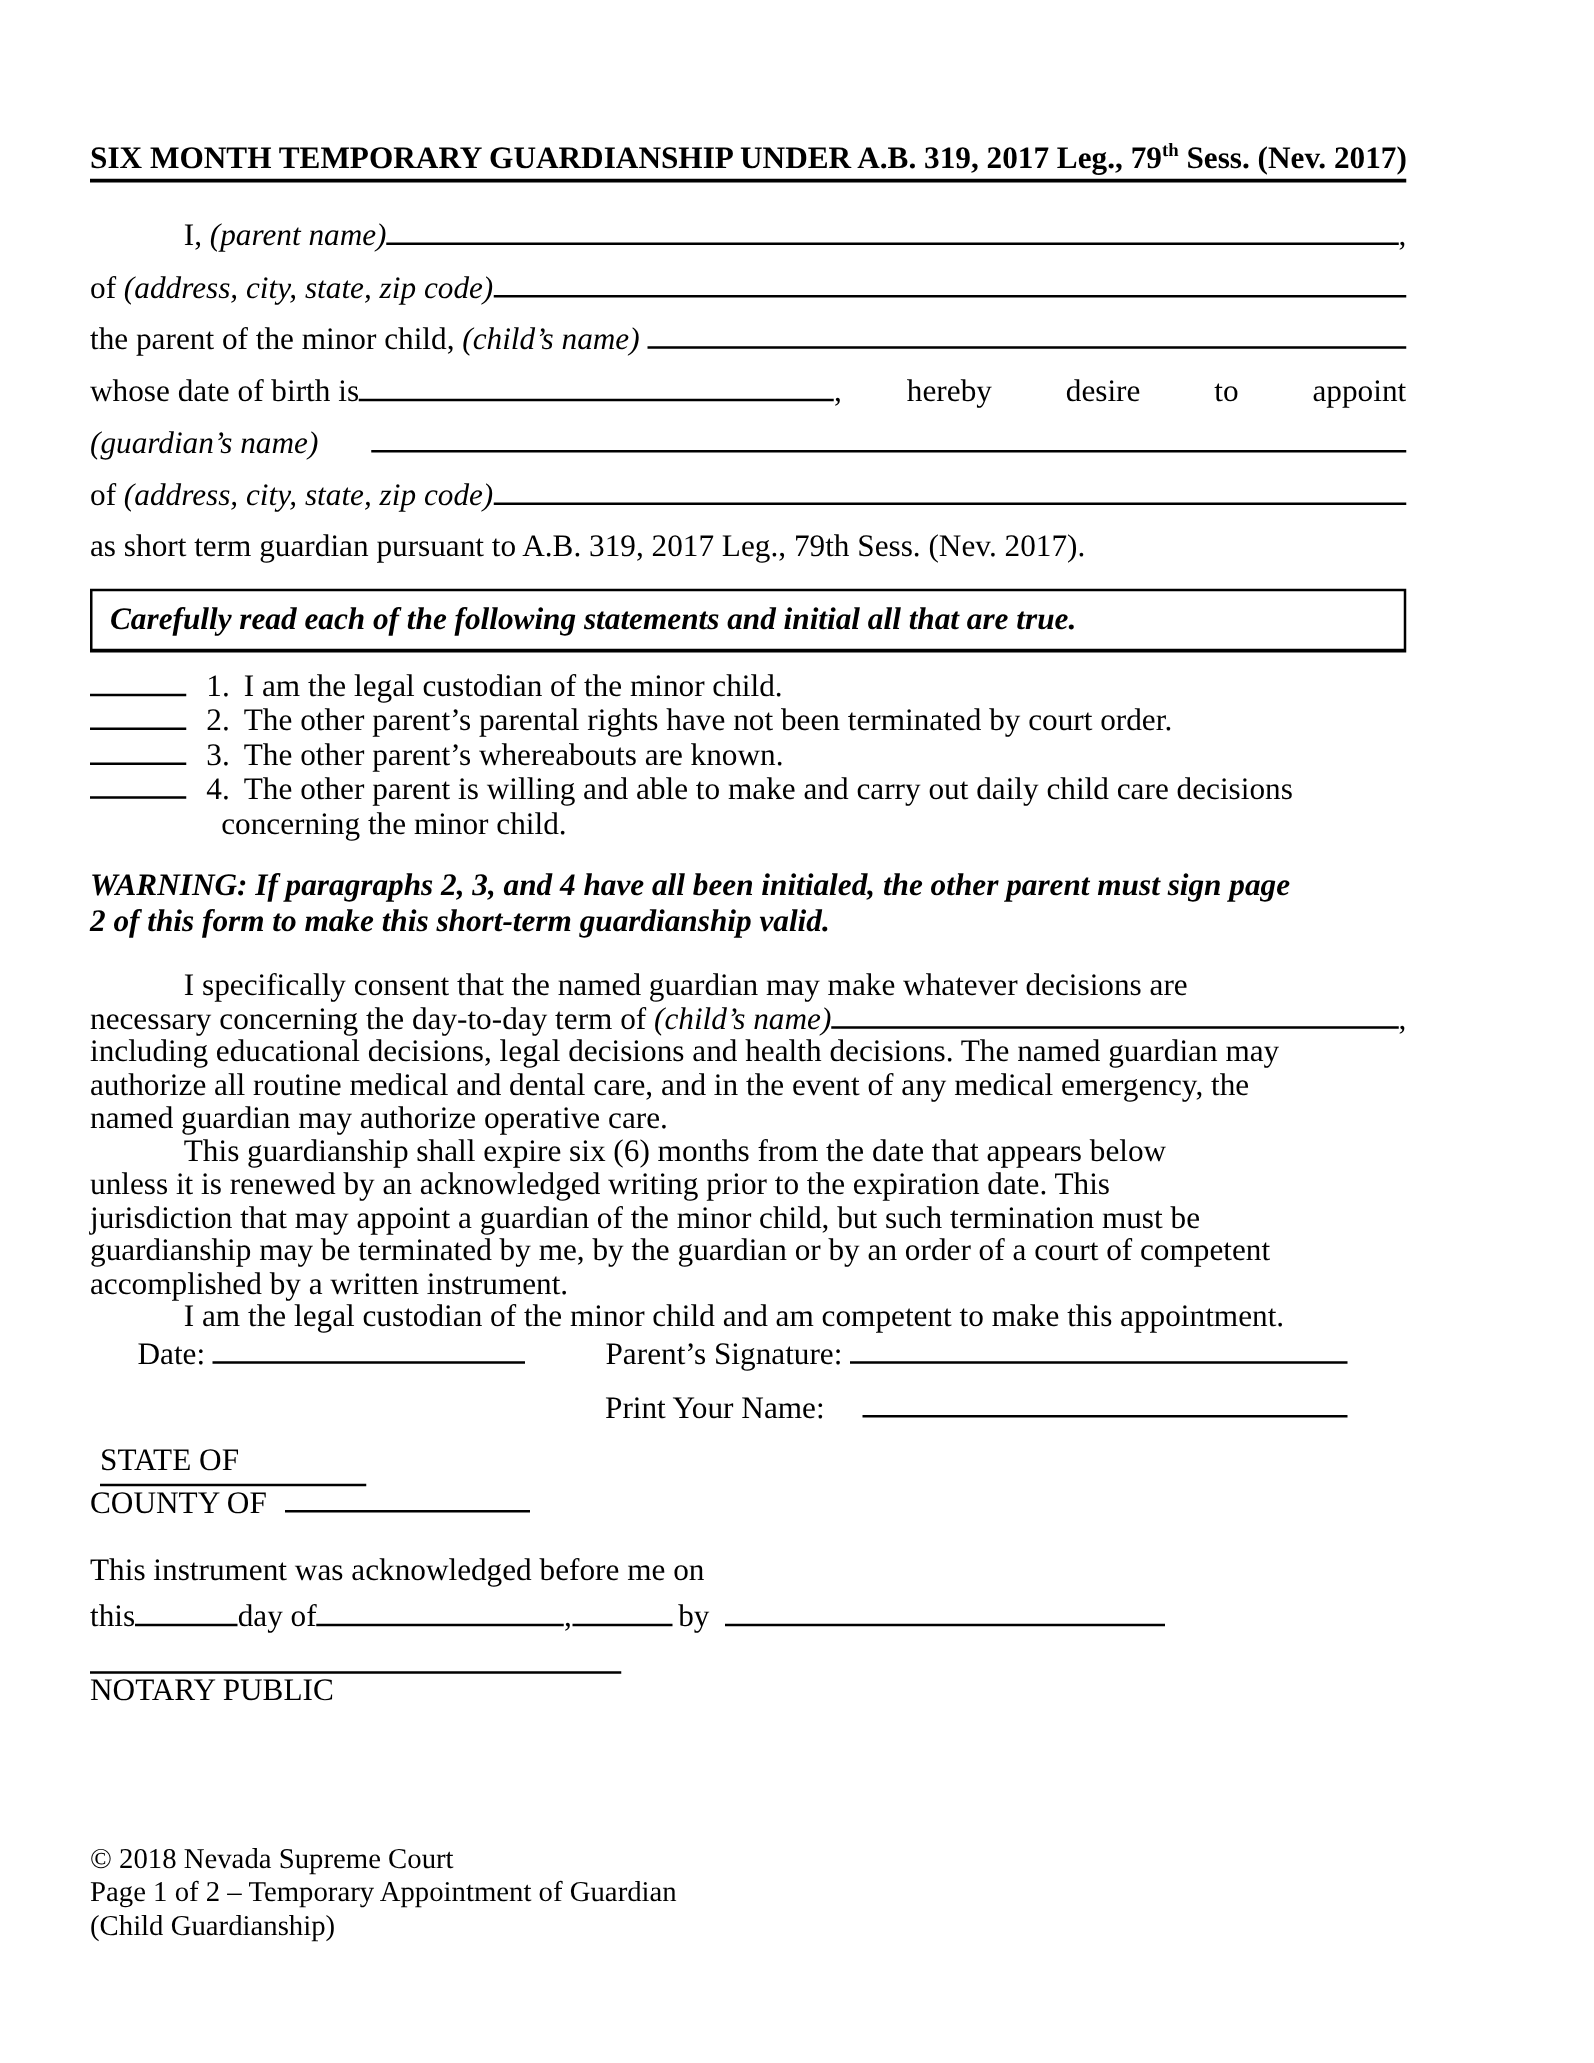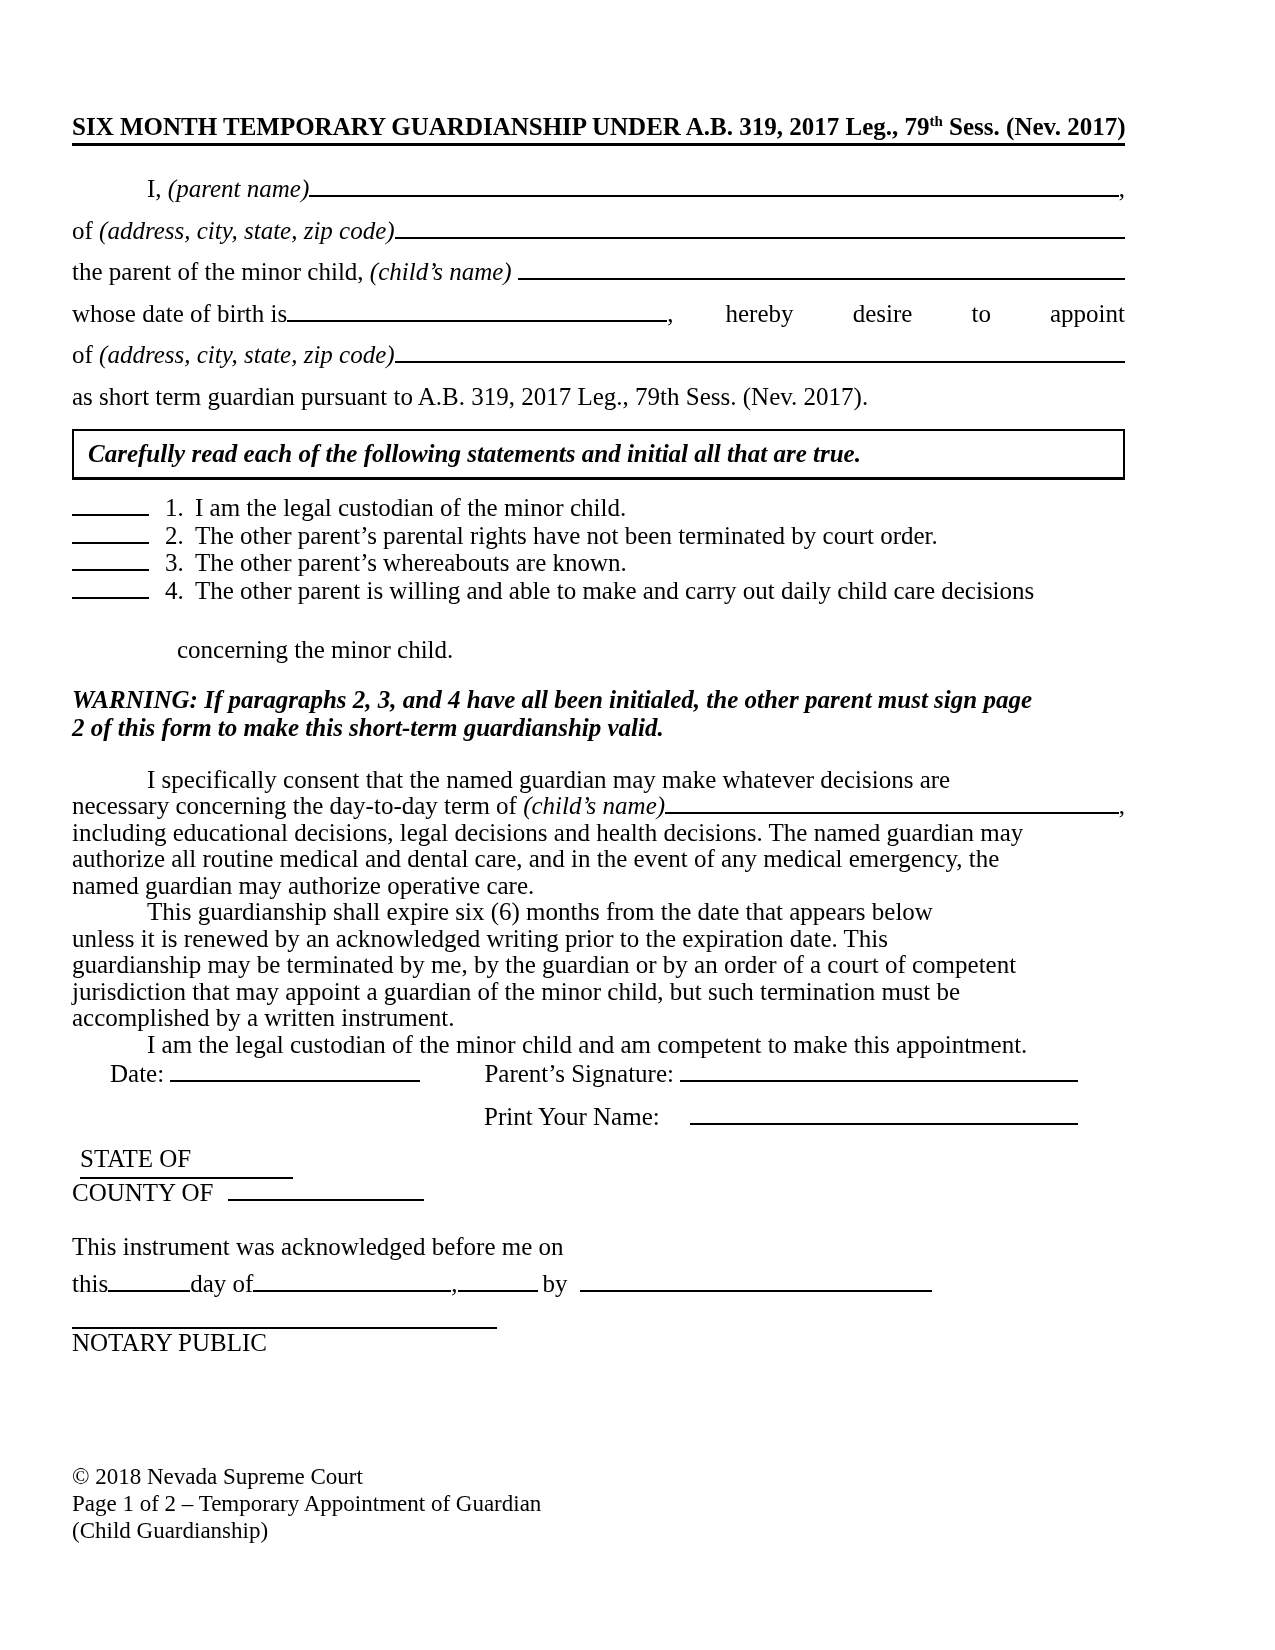"(guardian’s name)" div.iline { html: none -> <div> <span>(guardian’s name)</span> <span></span> </div> }
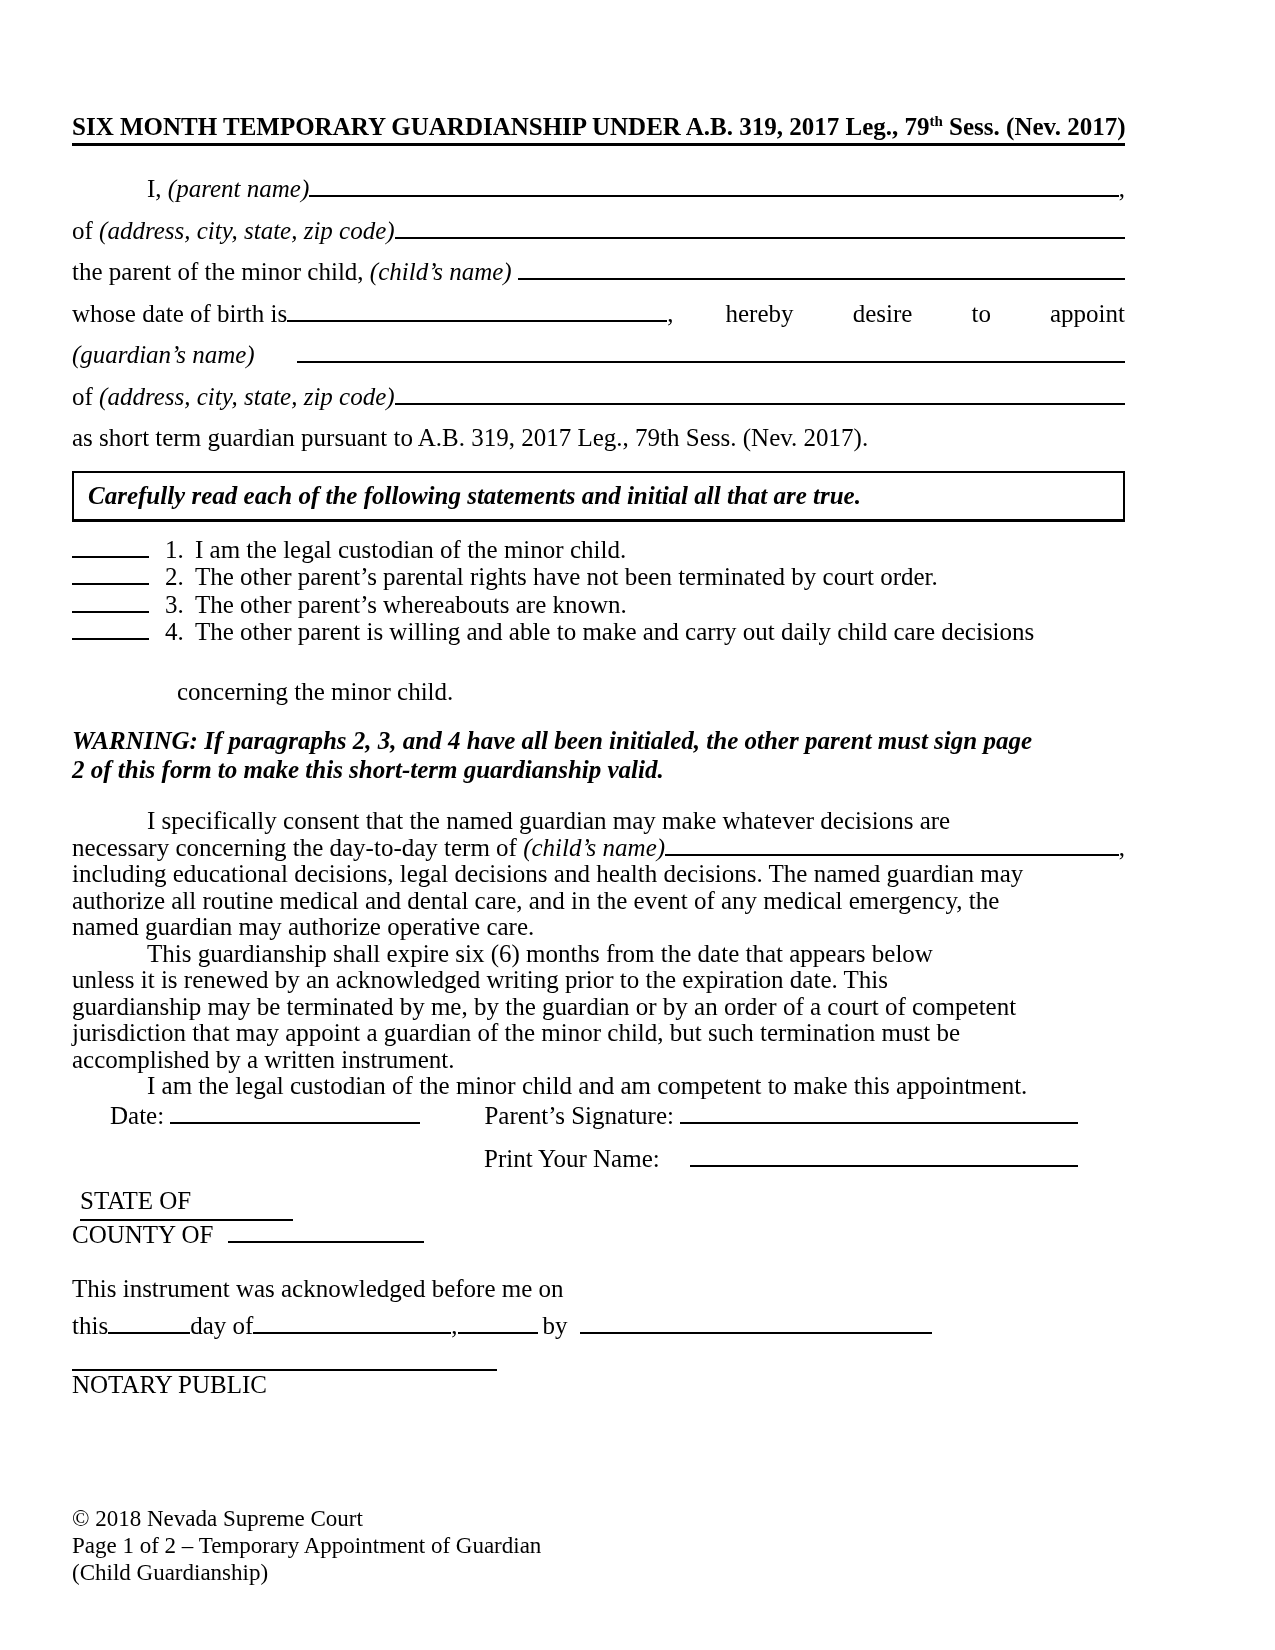"concerning the minor child." .swrap { margin-top: 32px -> none }
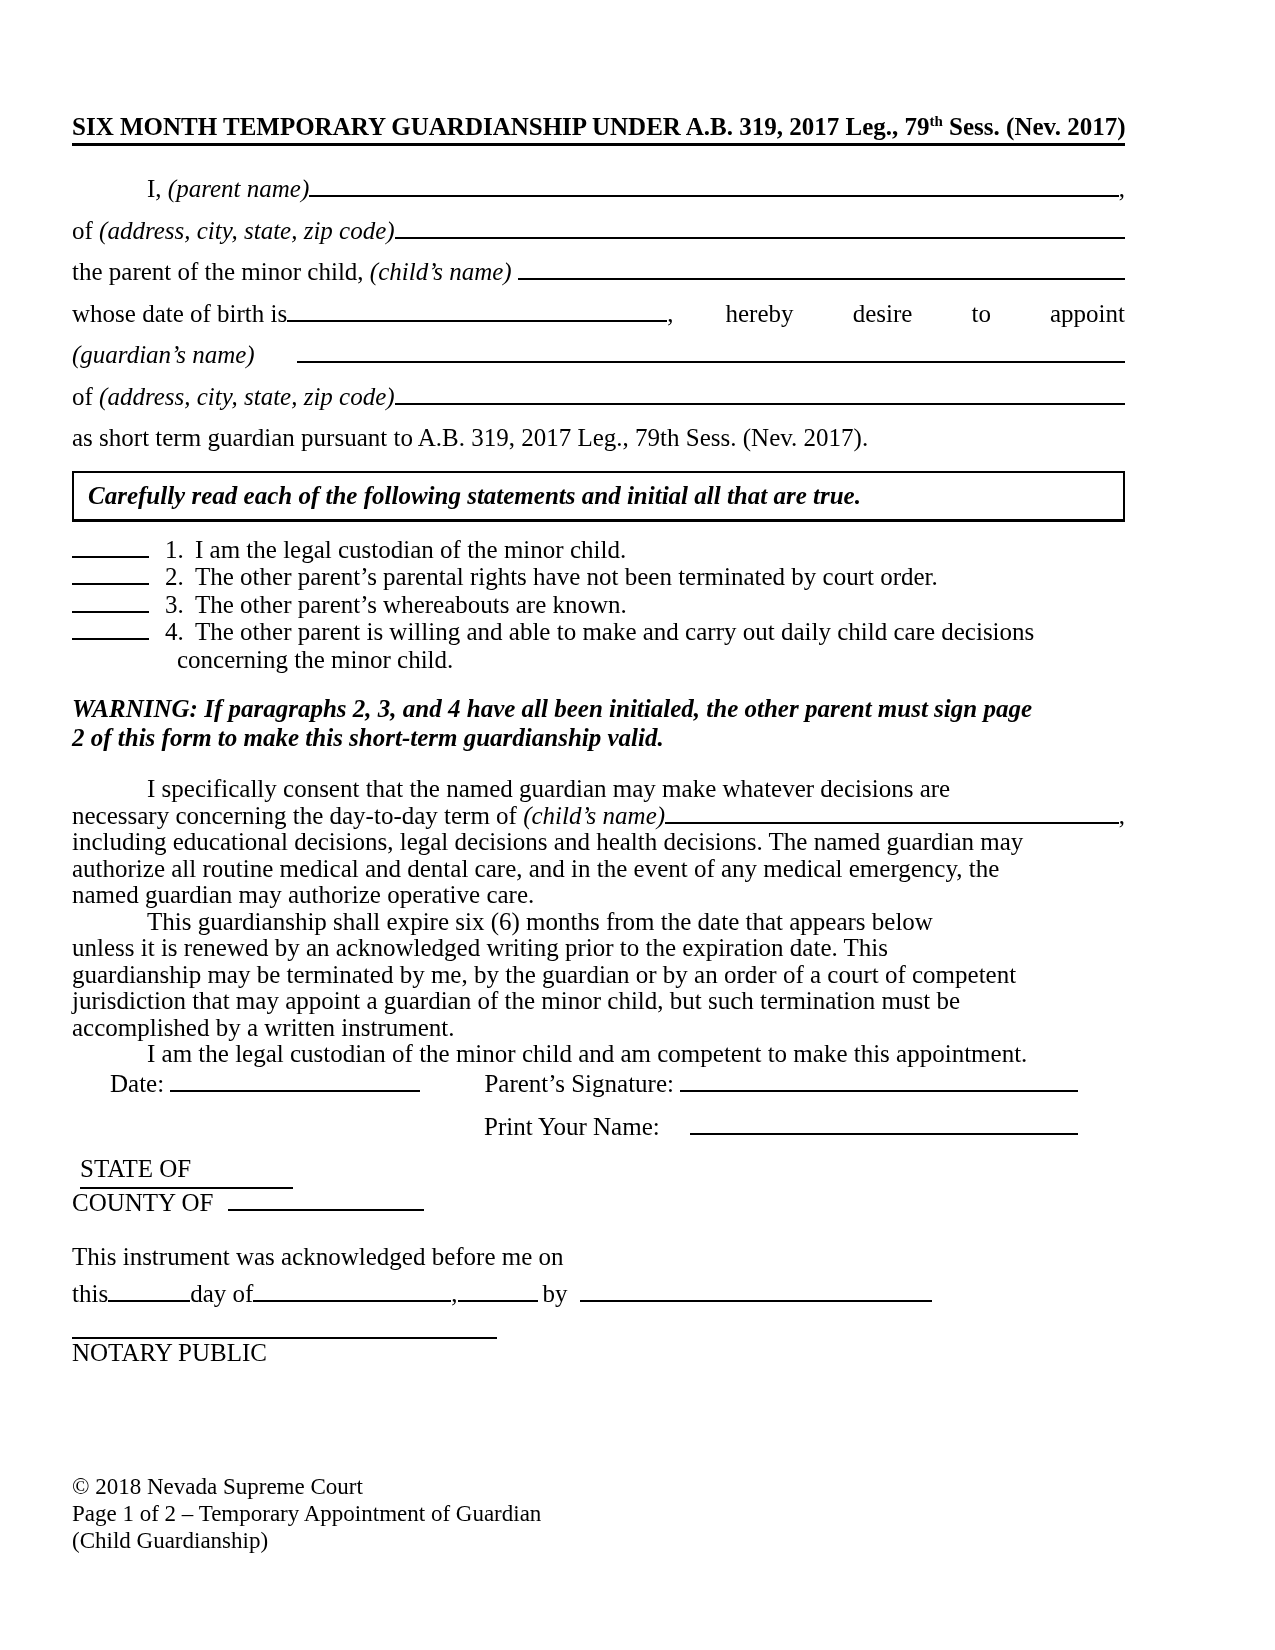"guardianship may be terminated by" div.pline { order: before "jurisdiction that may appoint a" -> after "jurisdiction that may appoint a" }
